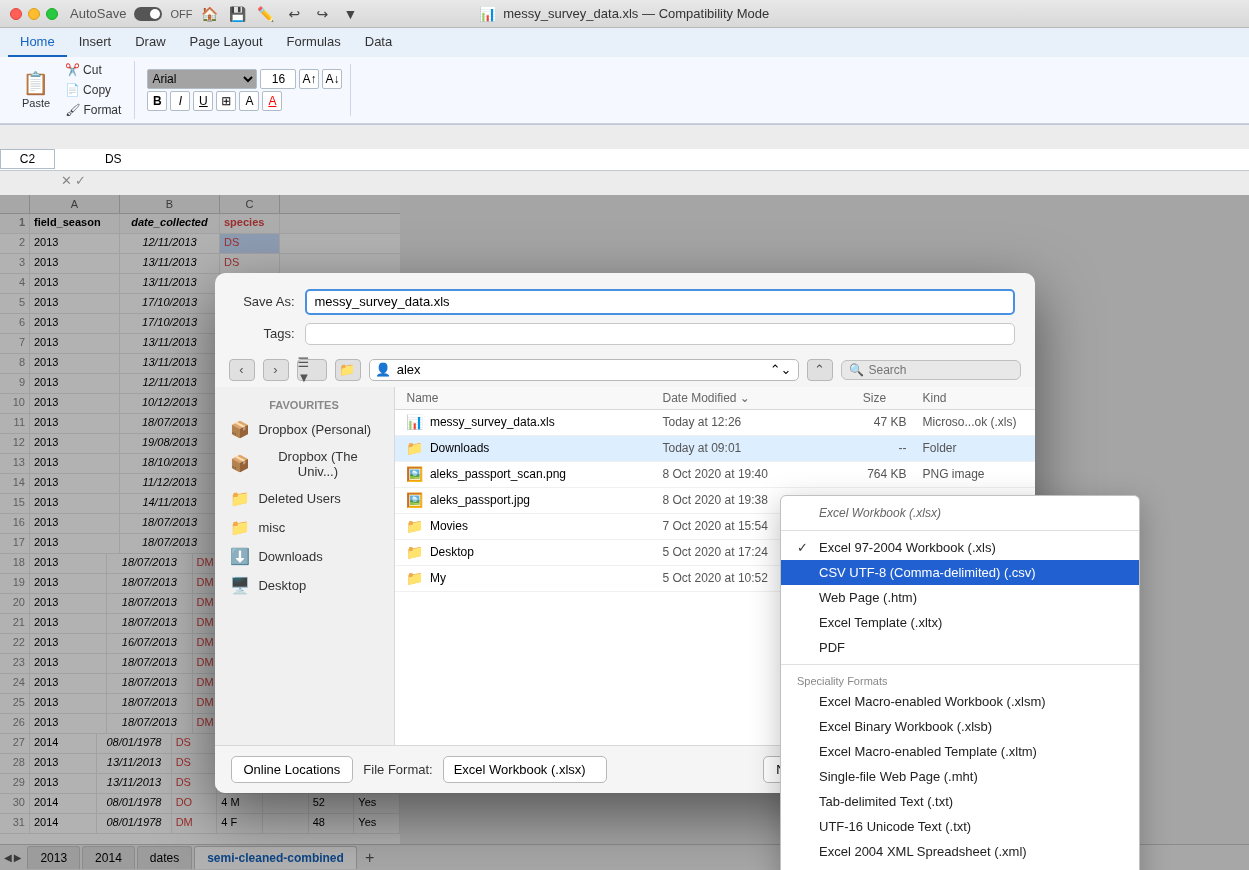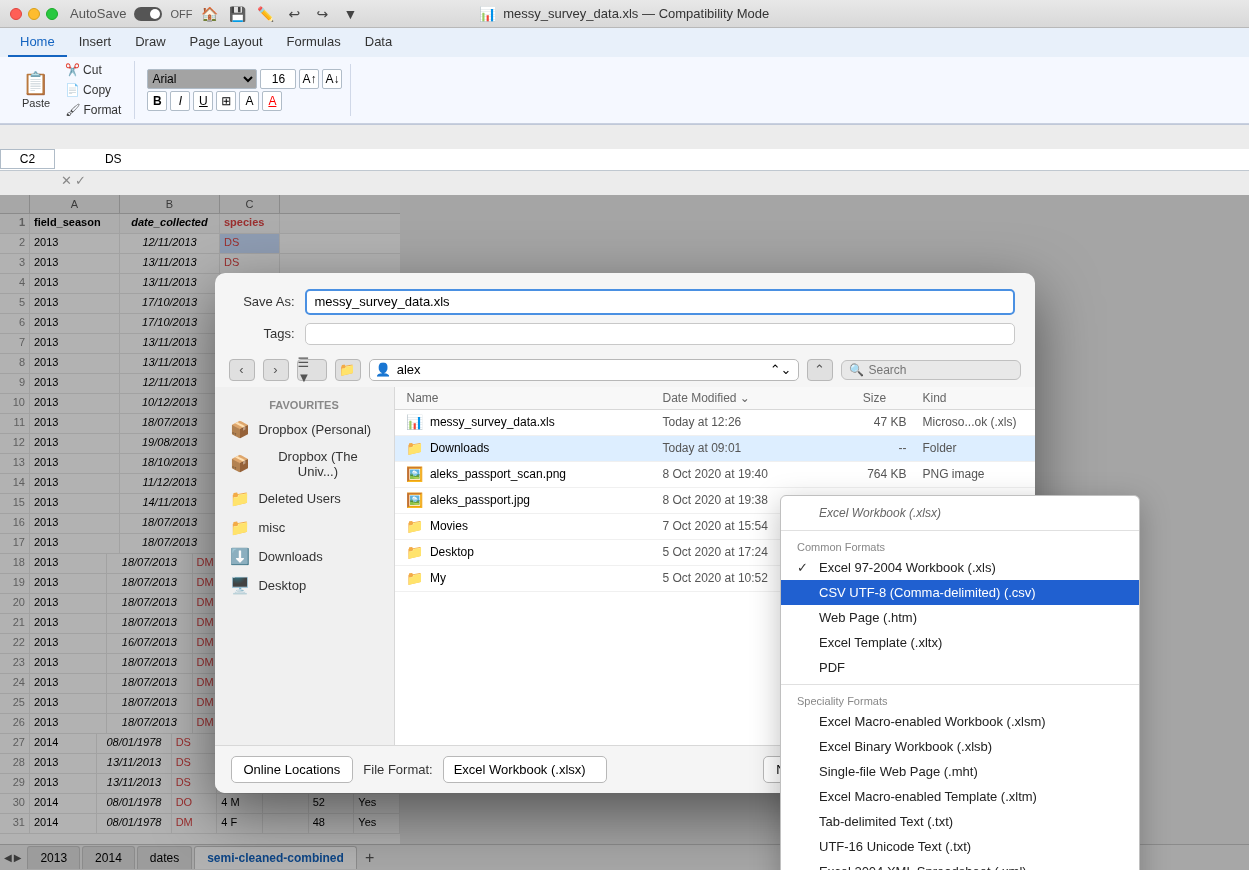"Common Formats" div.dropdown-section-label { html: <div>Common Formats</div> -> none }
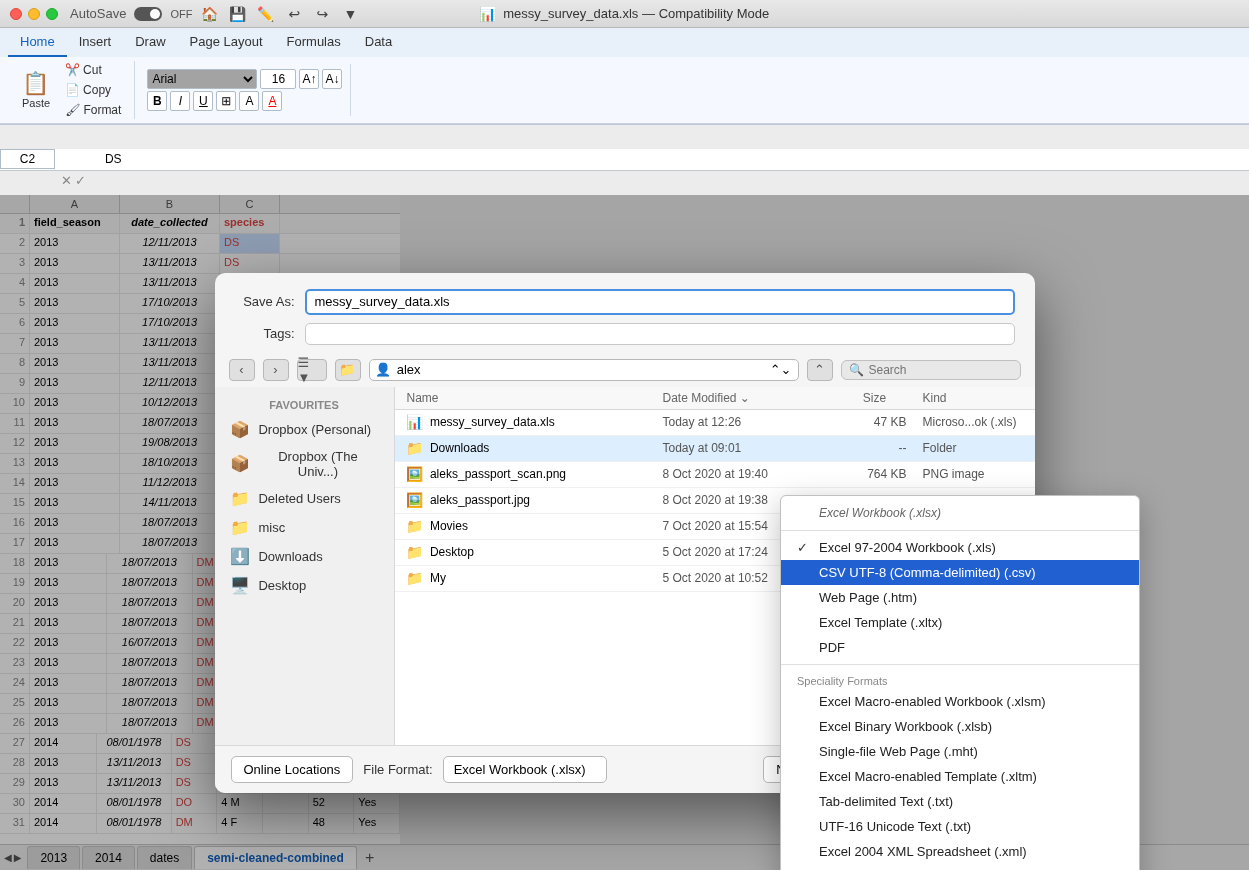"Single-file Web Page (.mht)" div.dropdown-item { order: before "Excel Macro-enabled Template (.xltm)" -> after "Excel Macro-enabled Template (.xltm)" }
